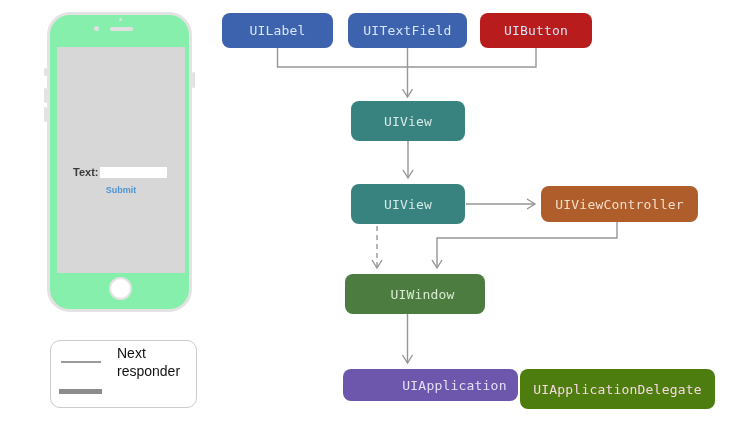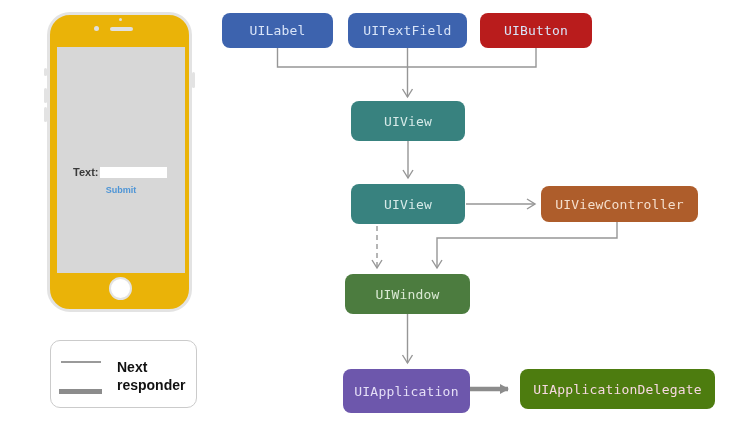"Text:" .phone { background: #eab308 -> #86efac }
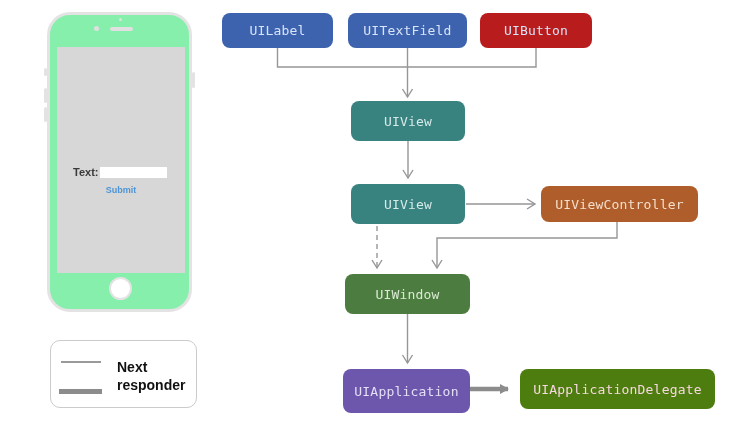"UIWindow" .n-uiwindow { padding-left: none -> 15px }
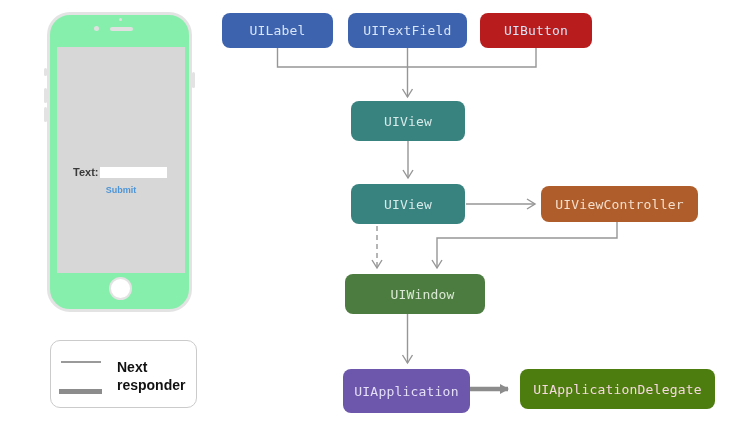"Next responder" .lt-next { font-weight: bold -> none; top: 18px -> 4px }
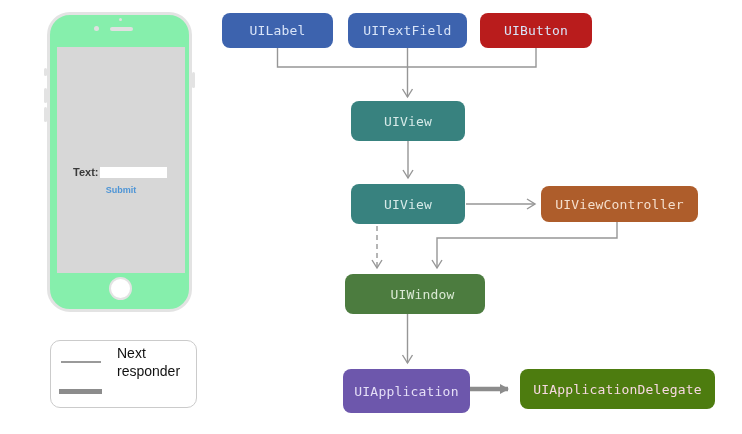"UIApplication" .n-uiapplication { height: 44px -> 32px; padding-left: none -> 48px }
